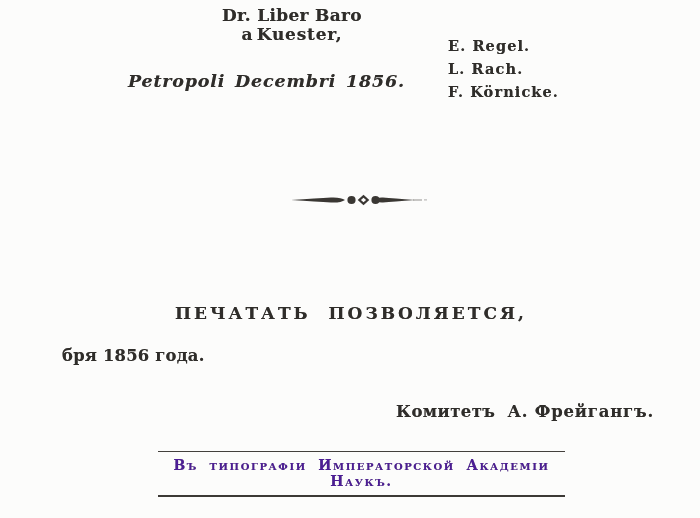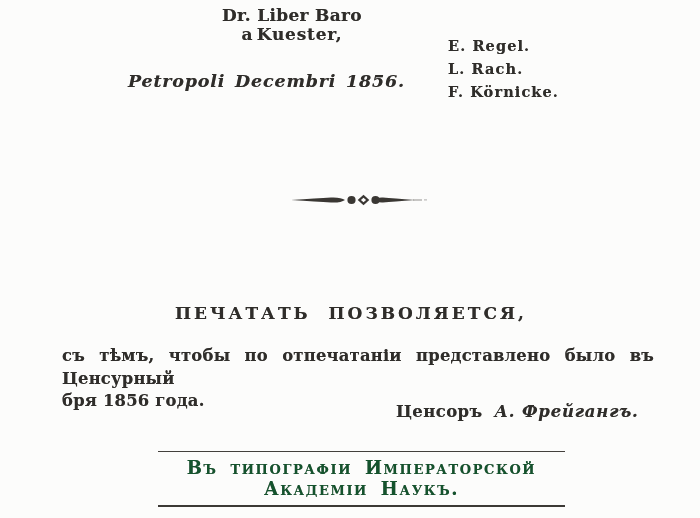"съ тѣмъ, чтобы по отпечатаніи" div.pline { html: <div>съ тѣмъ, чтобы по отпечатаніи представлено было въ Ценсурный</div> -> none }
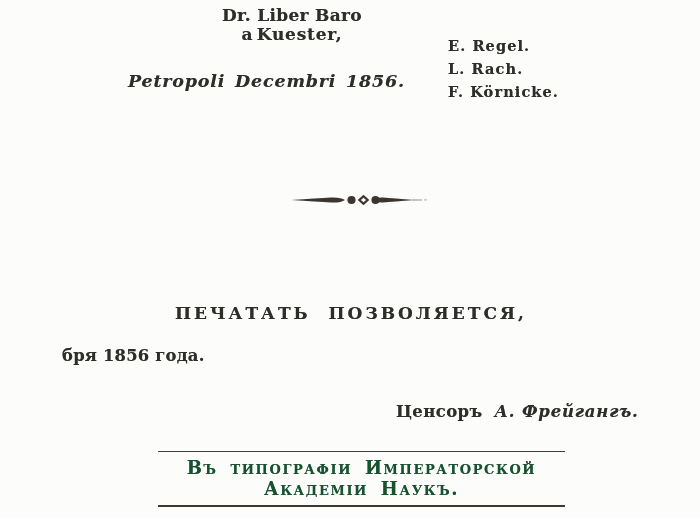"Ценсоръ" span.c-label { text: Ценсоръ -> Комитетъ }
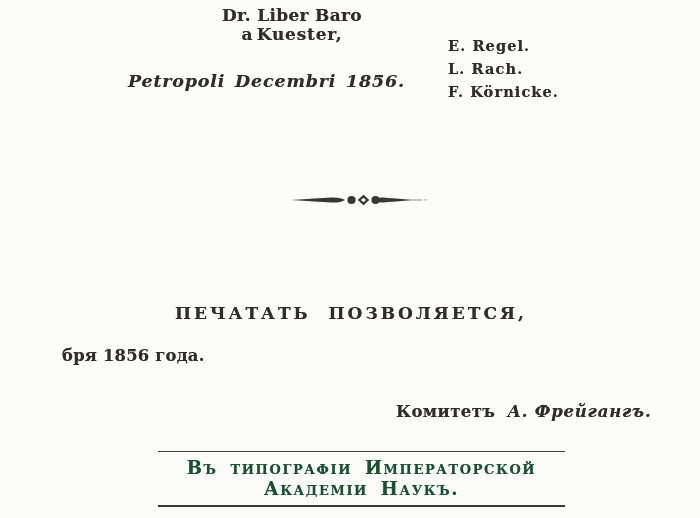"А. Фрейгангъ." .censor-sig .c-name { font-style: italic -> none }
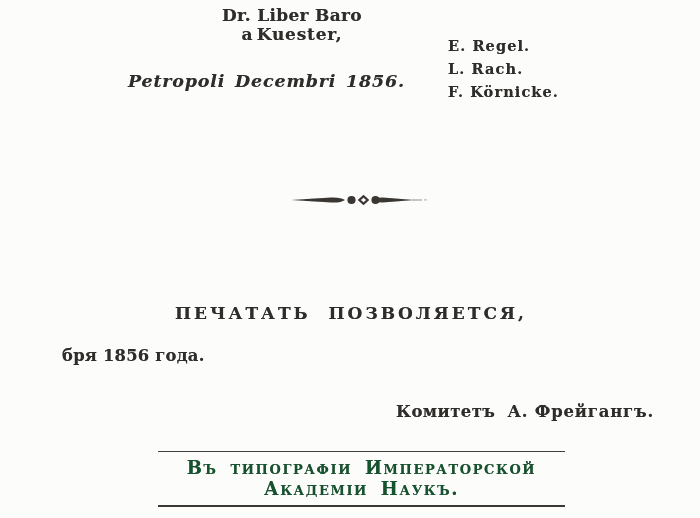"Въ типографіи Императорской Академіи" .imprint-text { color: #14532d -> #4c1d95; font-size: 18px -> 14px }
